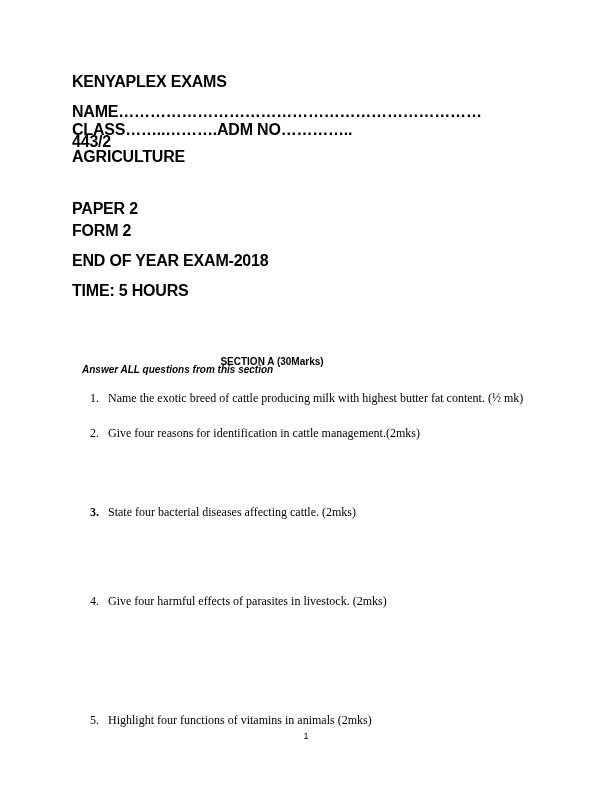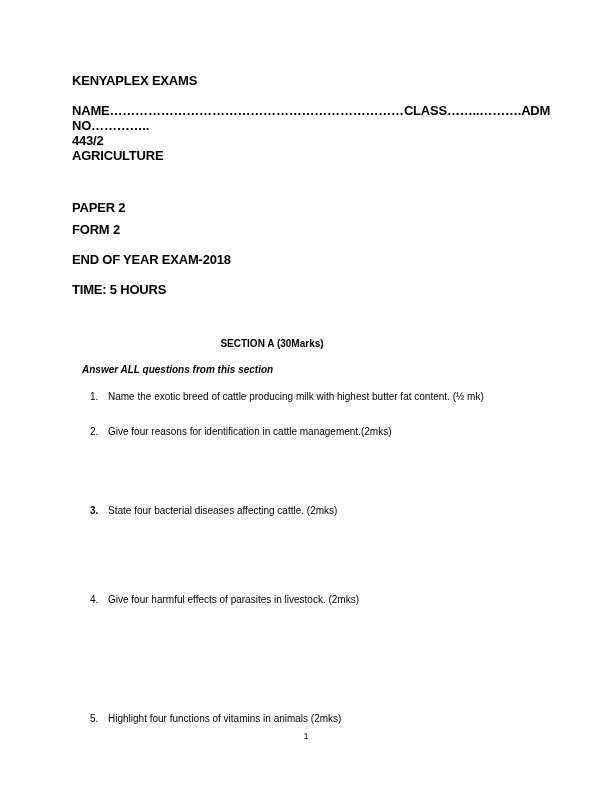"KENYAPLEX EXAMS" .hdr { font-size: 13px -> 16px }
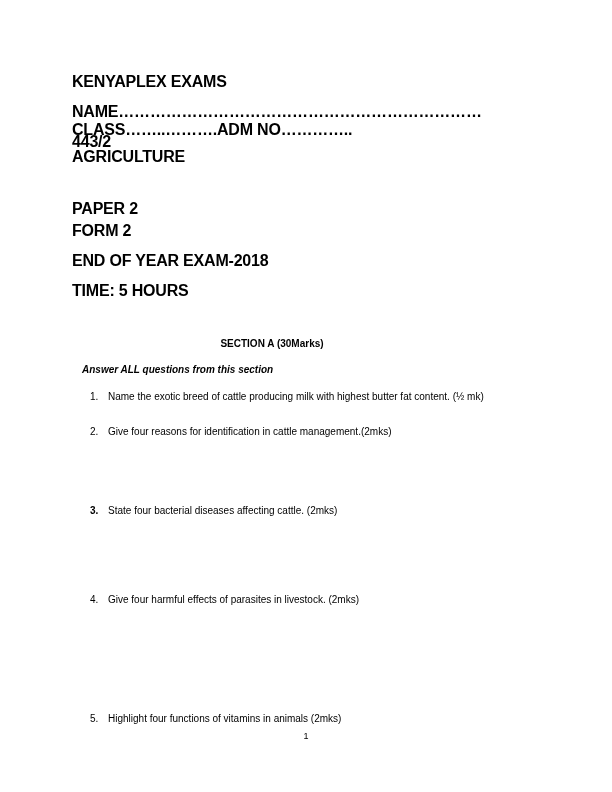"SECTION A (30Marks)" .section-title { top: 338px -> 356px }
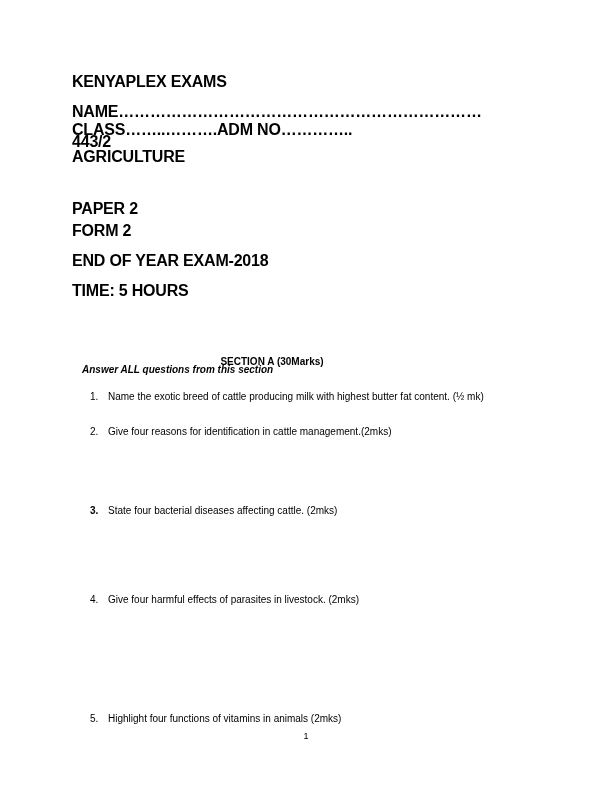"1. Name the exotic breed" .q { font-family: none -> Liberation Serif, serif; font-size: 10px -> 12px }
